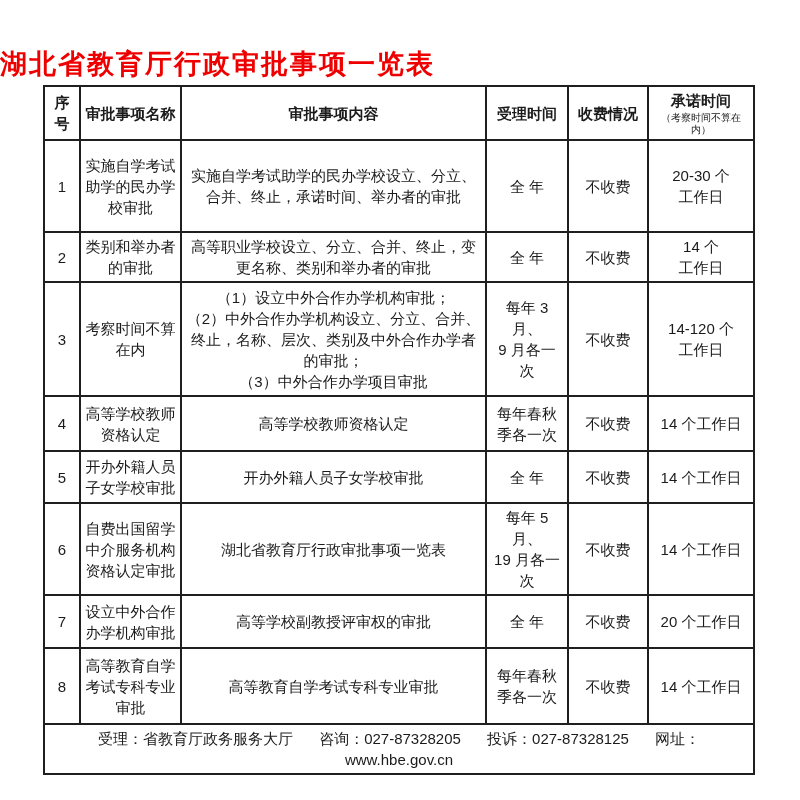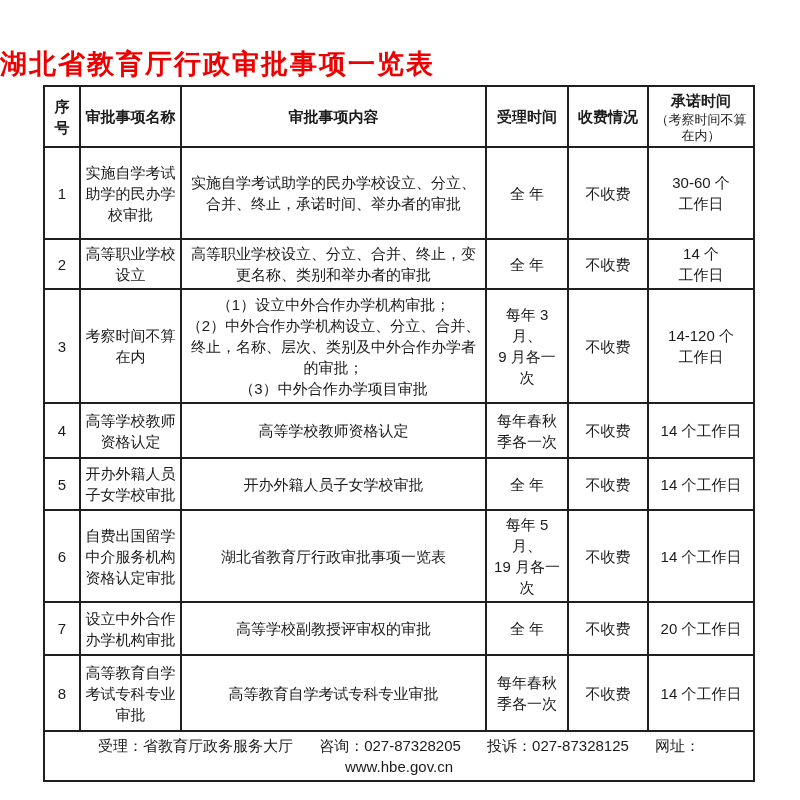"（考察时间不算在内）" th .note { font-size: 13px -> 10px }
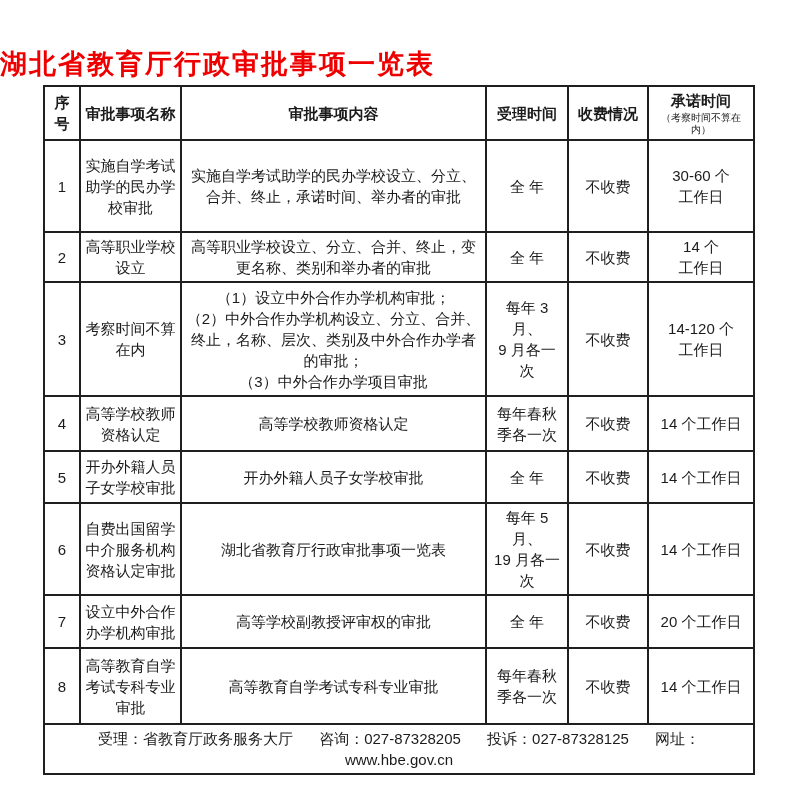"30-60 个" td.pre { text: 30-60 -> 20-30 }
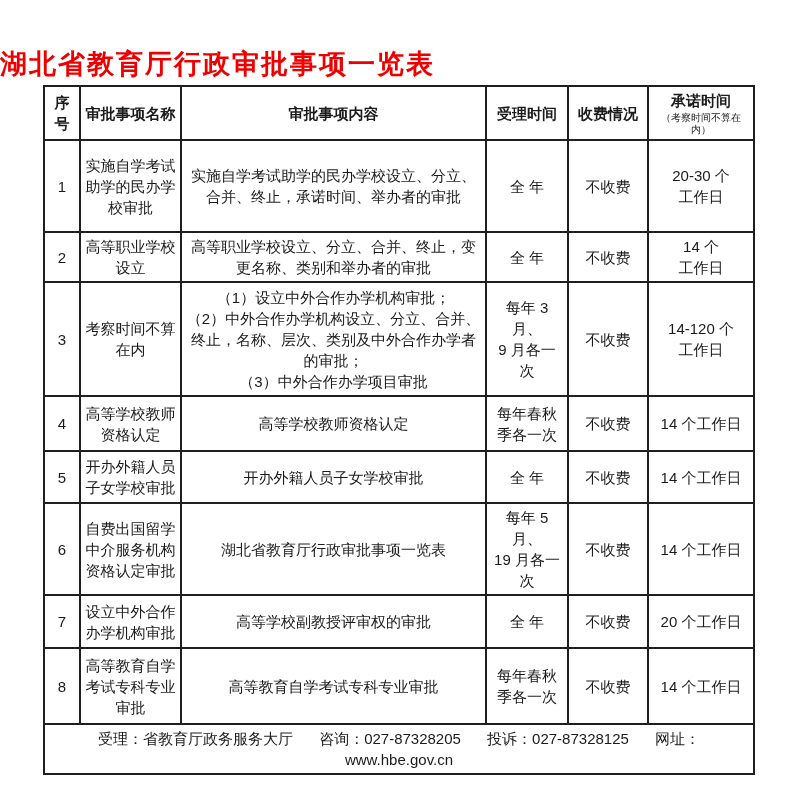"高等职业学校设立" td { text: 高等职业学校设立 -> 类别和举办者的审批 }
